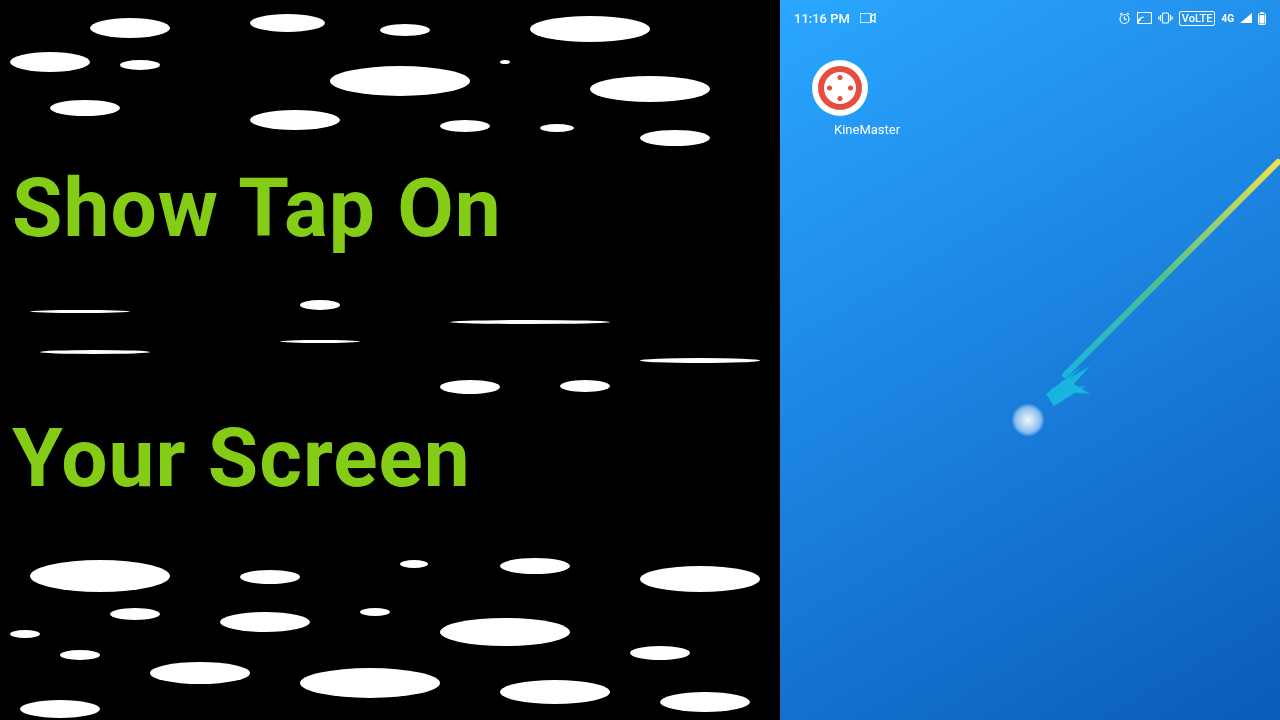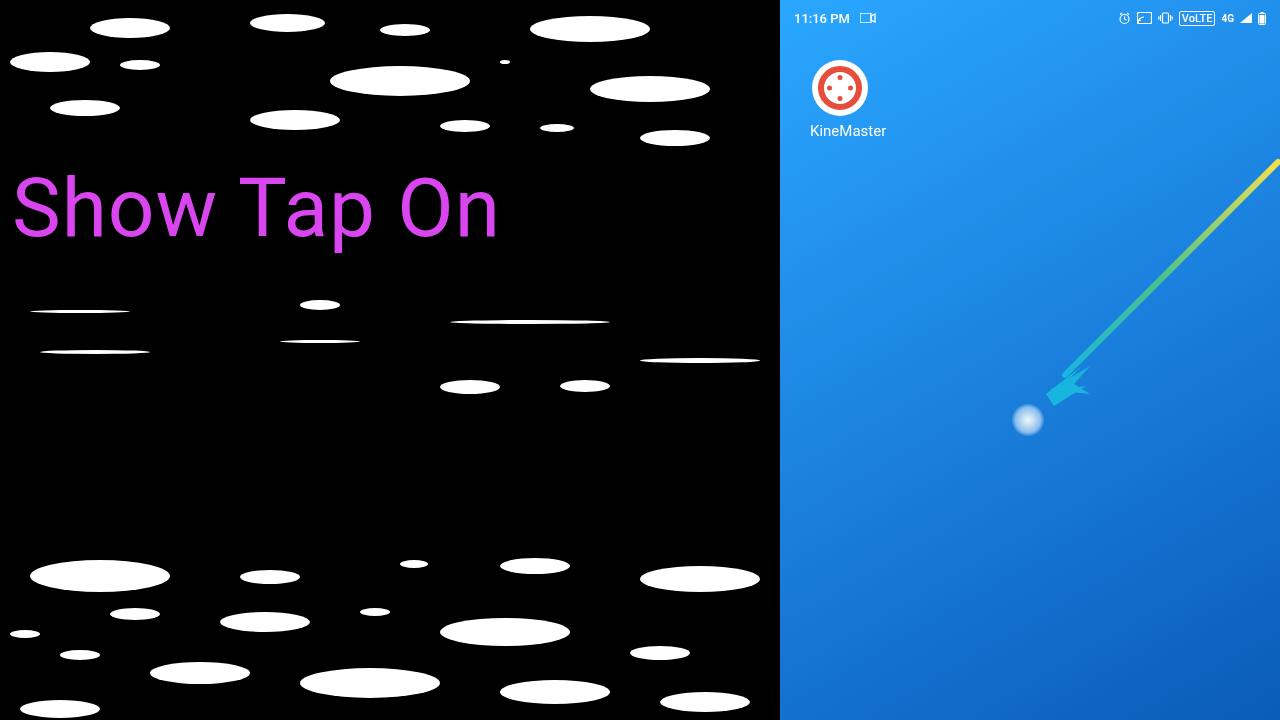"KineMaster" .app-icon .label { font-size: 15px -> 13px; margin-left: none -> 24px }
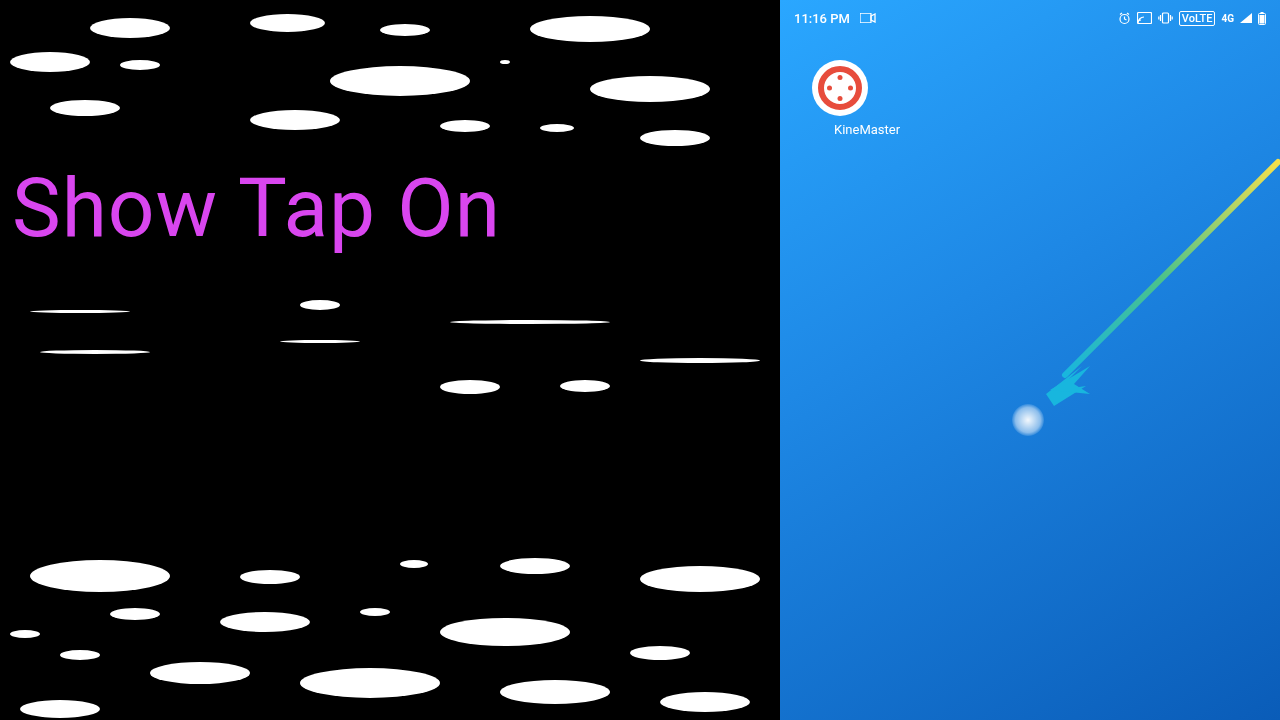"Show Tap On" .title-line1, .title-line2 { color: #d946ef -> #84cc16; font-weight: 400 -> 700 }
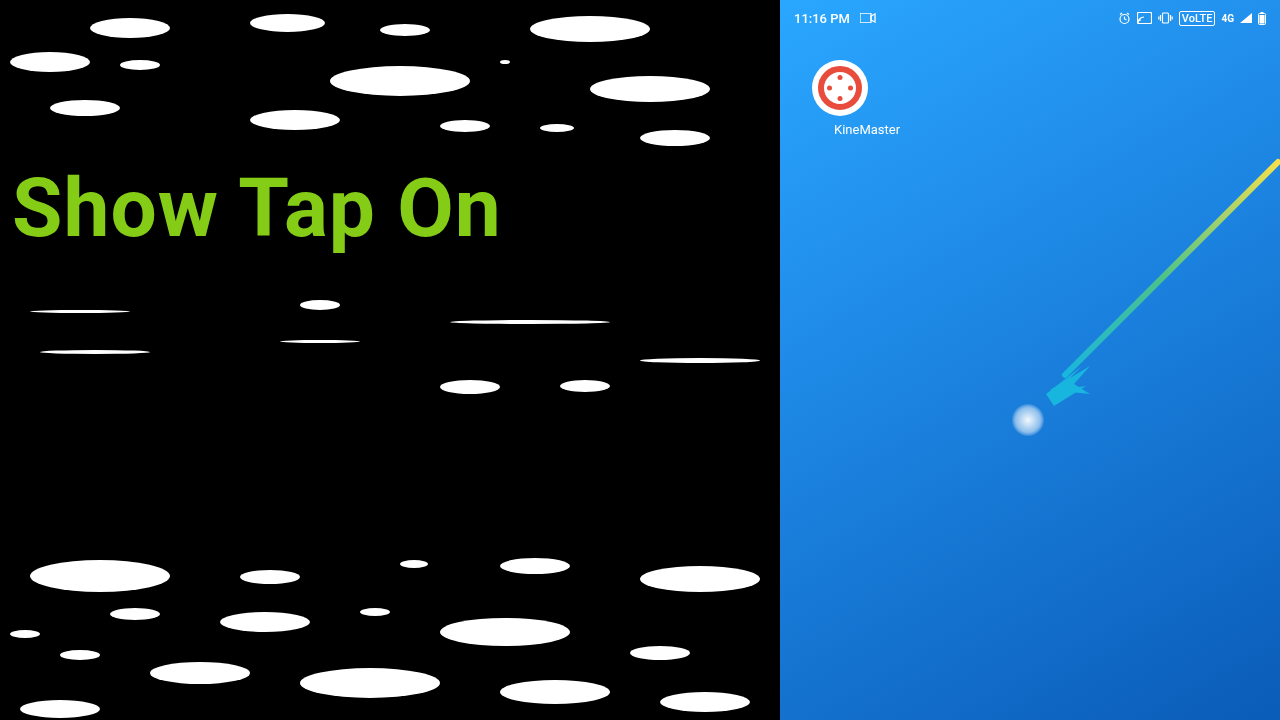"Your Screen" div.title-line2 { html: none -> <div>Your Screen</div> }
